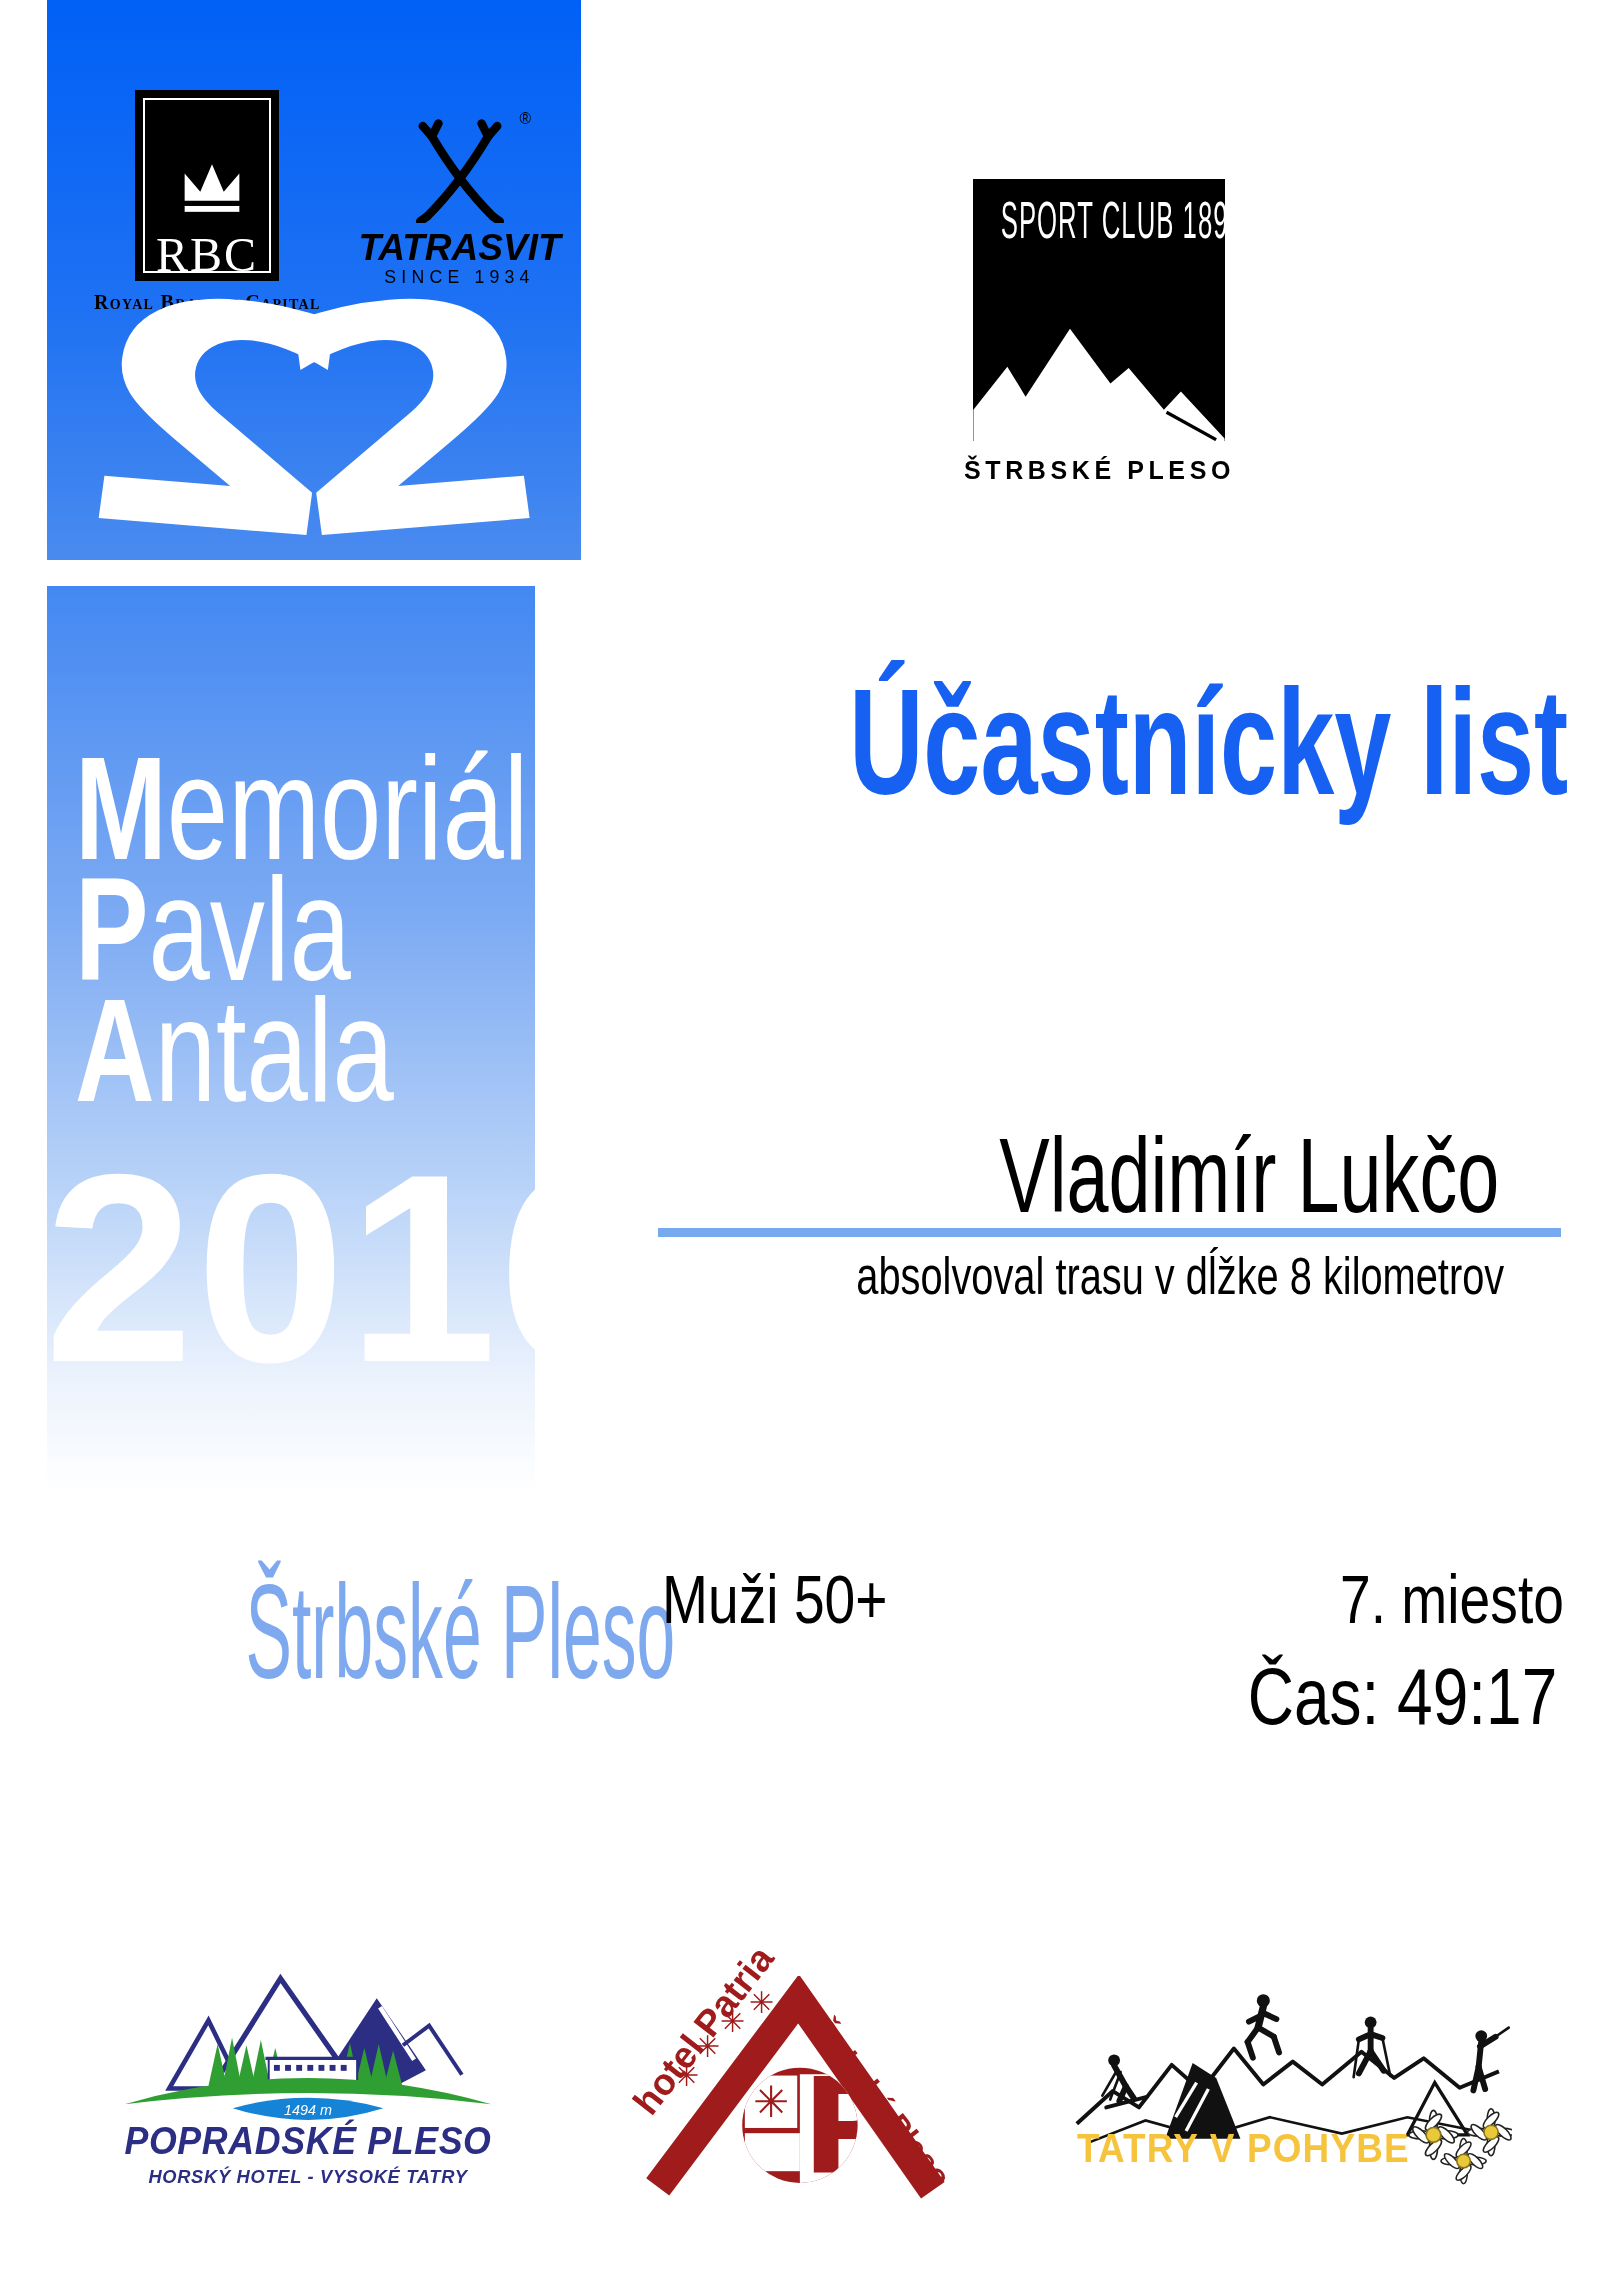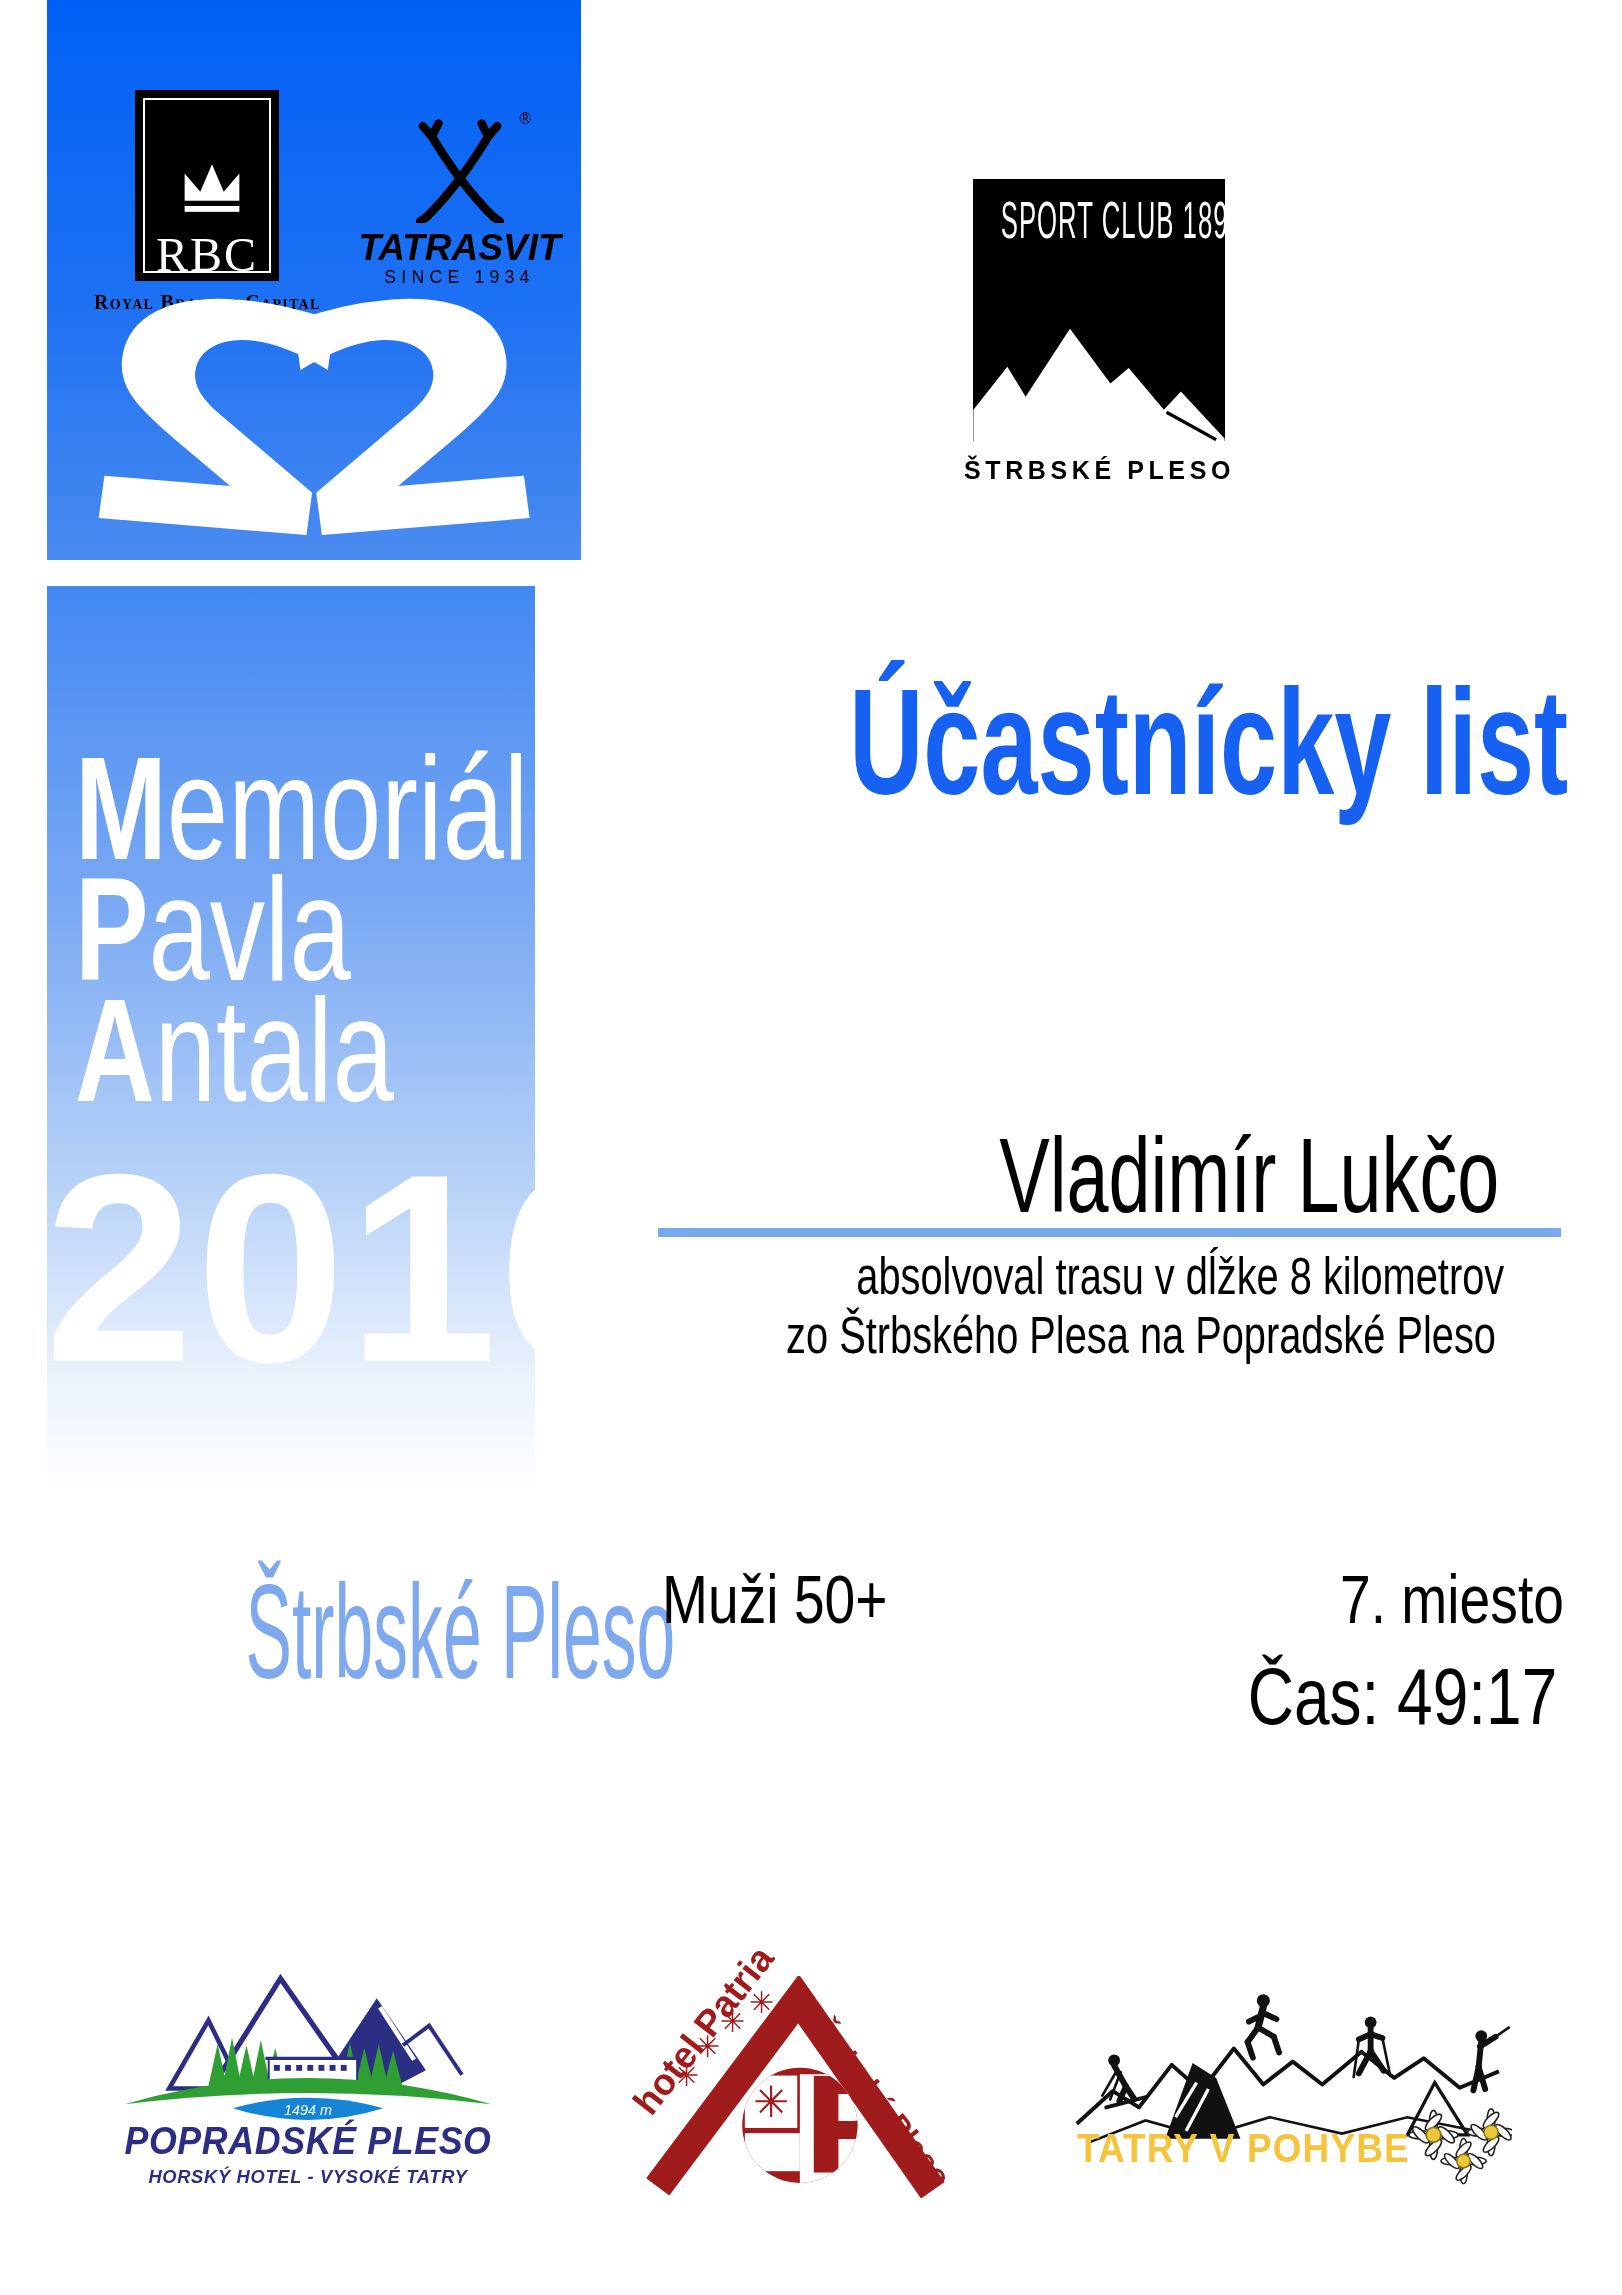"zo Štrbského Plesa na Popradské" div.abs { html: <div> <span>zo Štrbského Plesa na Popradské Pleso</span> </div> -> none }
